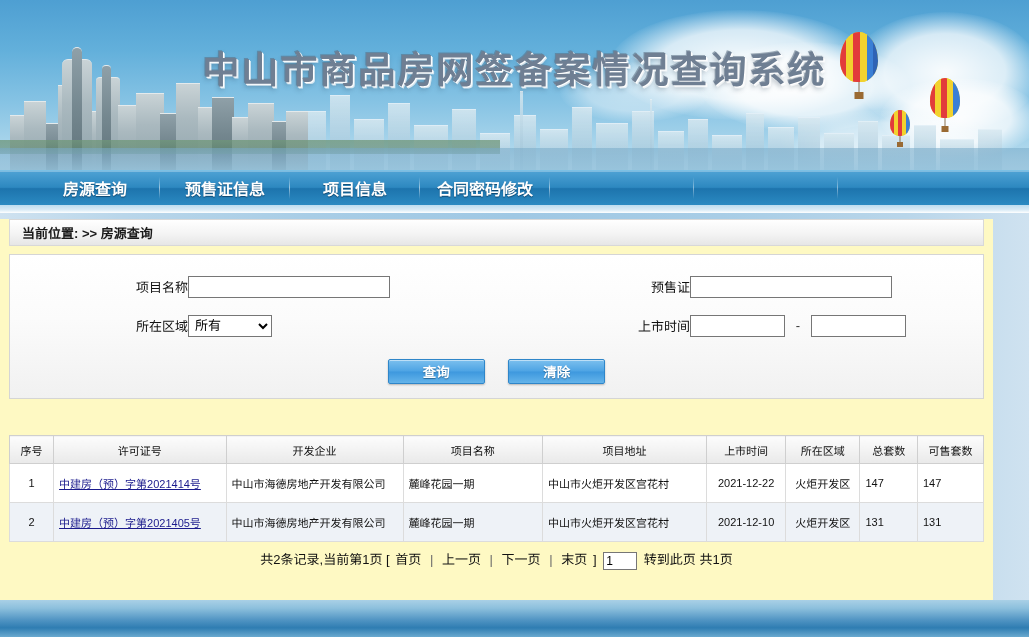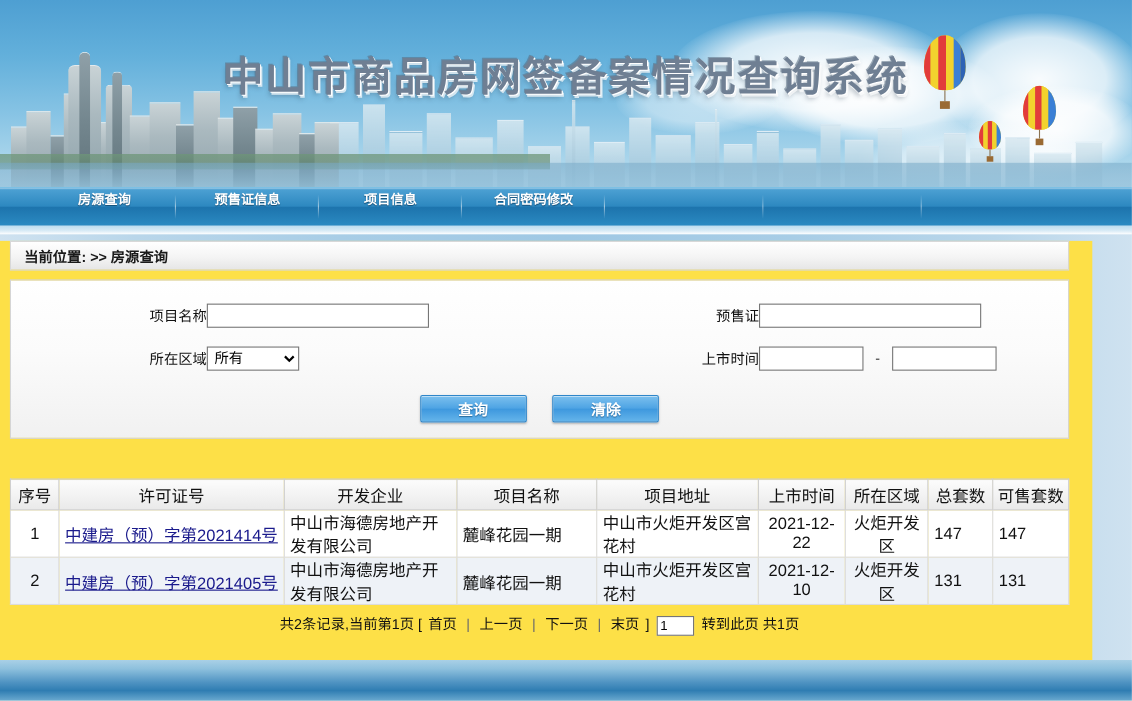"房源查询" .nav-item { align-items: none -> center; font-size: 12px -> 16px }
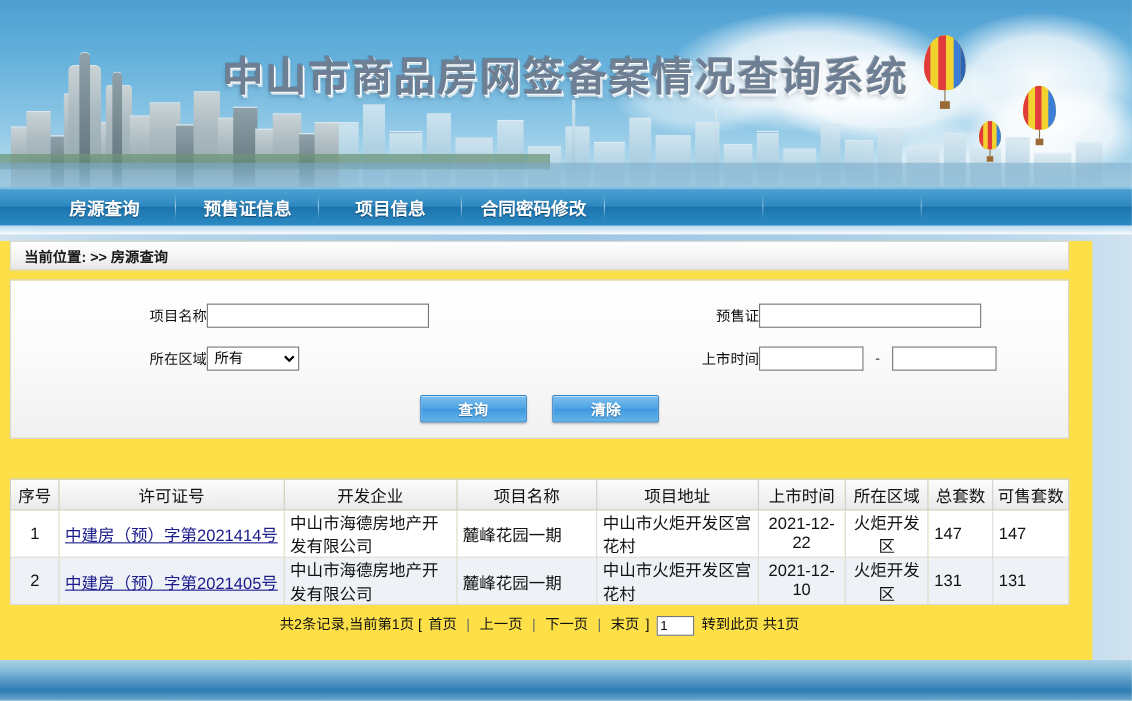"当前位置: >> 房源查询" .content { background: #fde047 -> #fef9c3; padding: 0 12px 8px 0 -> 0 0 8px 0 }
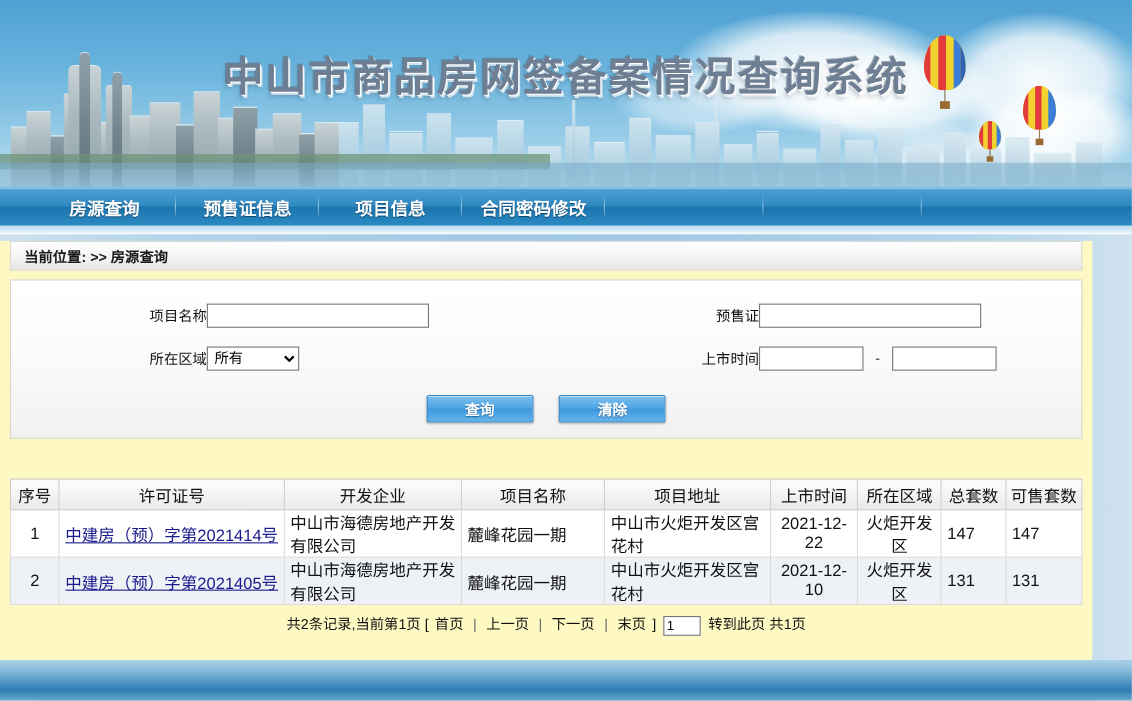"序号" table.results { font-size: 15px -> 11px }
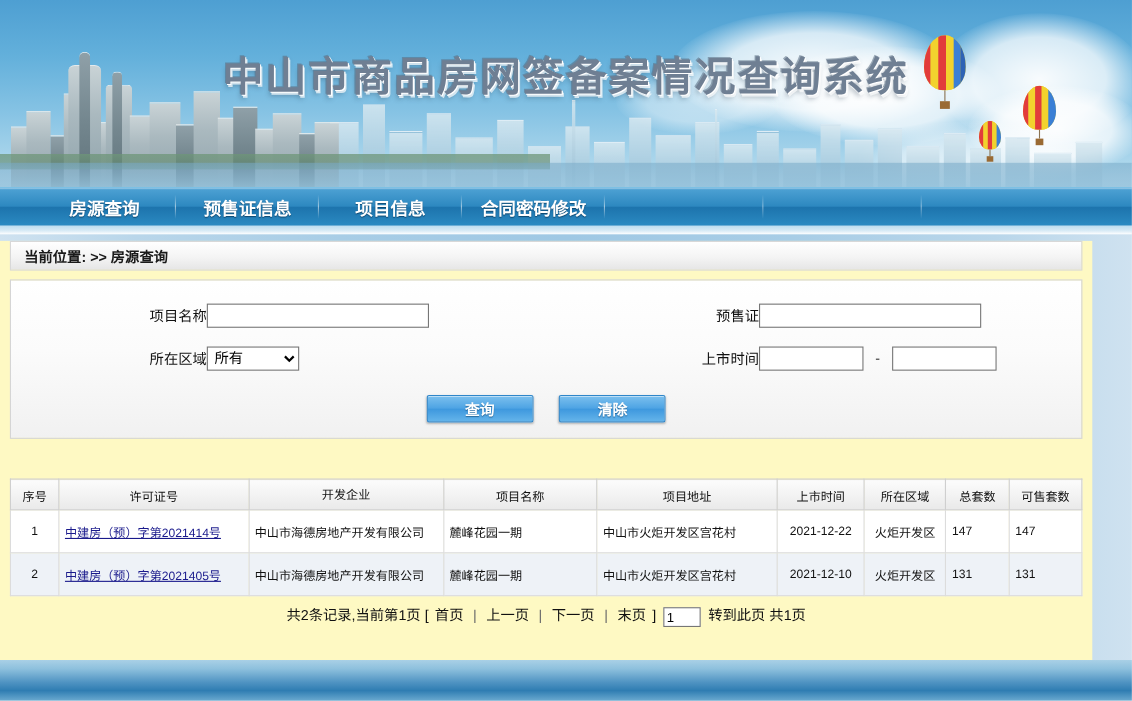"开发企业" .w-dev { font-family: Liberation Mono, monospace -> none }
